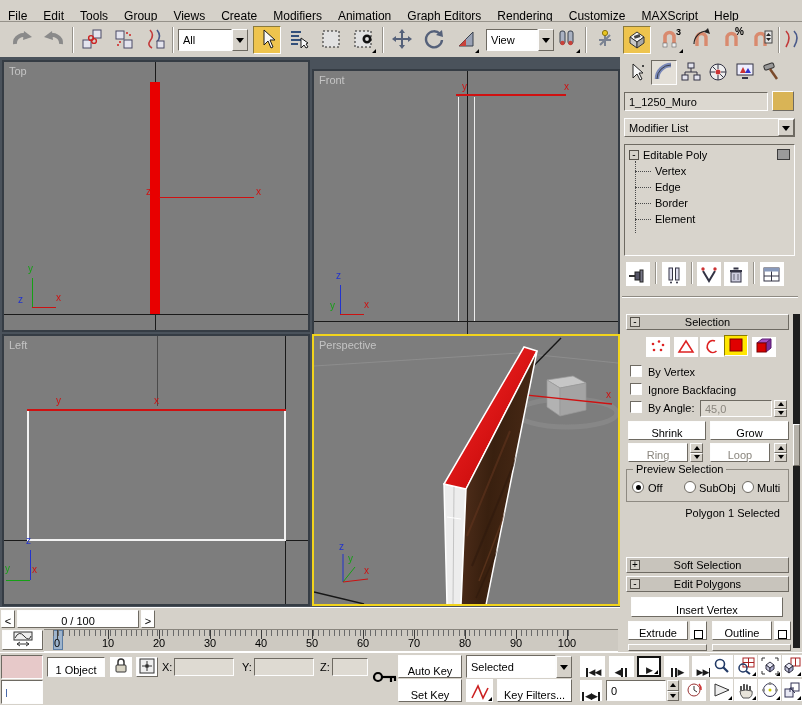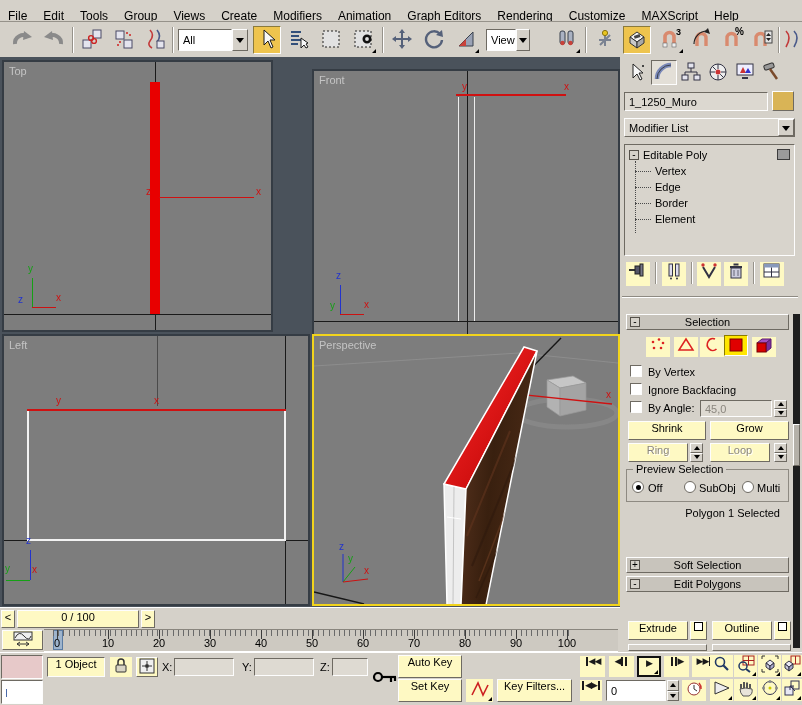"View" div.a { width: 44px -> 68px }
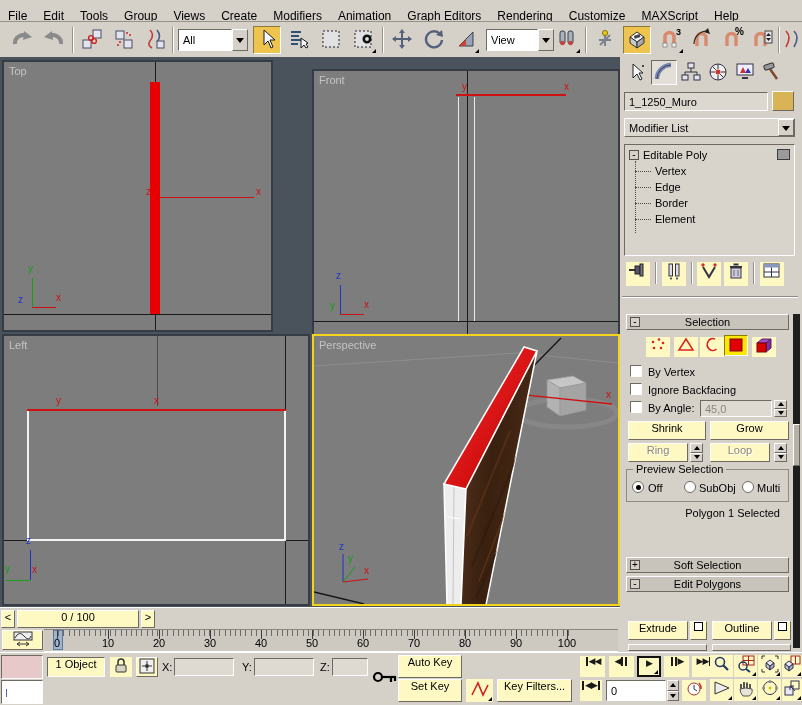"Top" div.vp { width: 271px -> 308px }
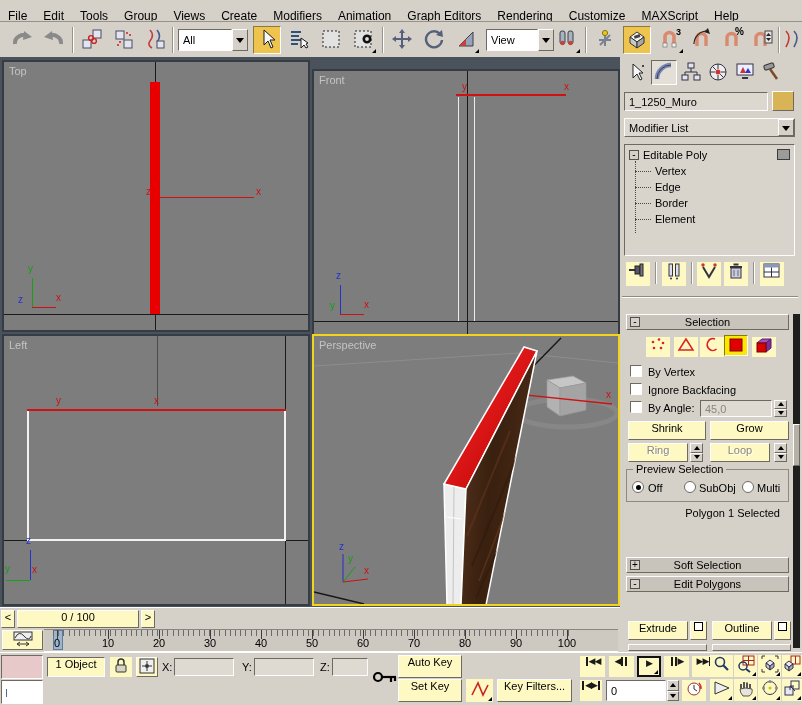"Shrink" .btn { align-items: flex-start -> flex-end; background: #fef9c3 -> #ffffff }
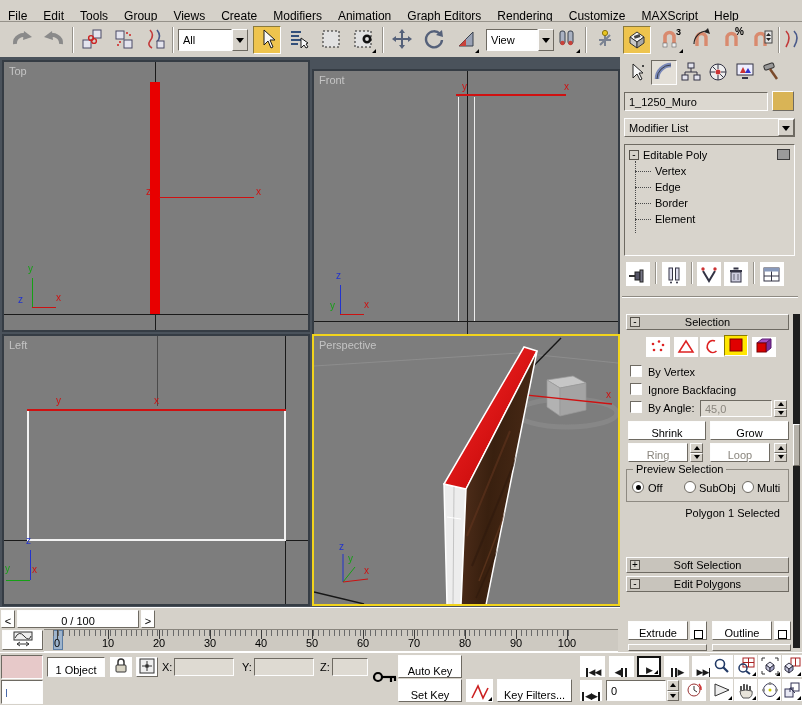"Insert Vertex" div.a { html: none -> <div> <span>Insert Vertex</span> </div> }
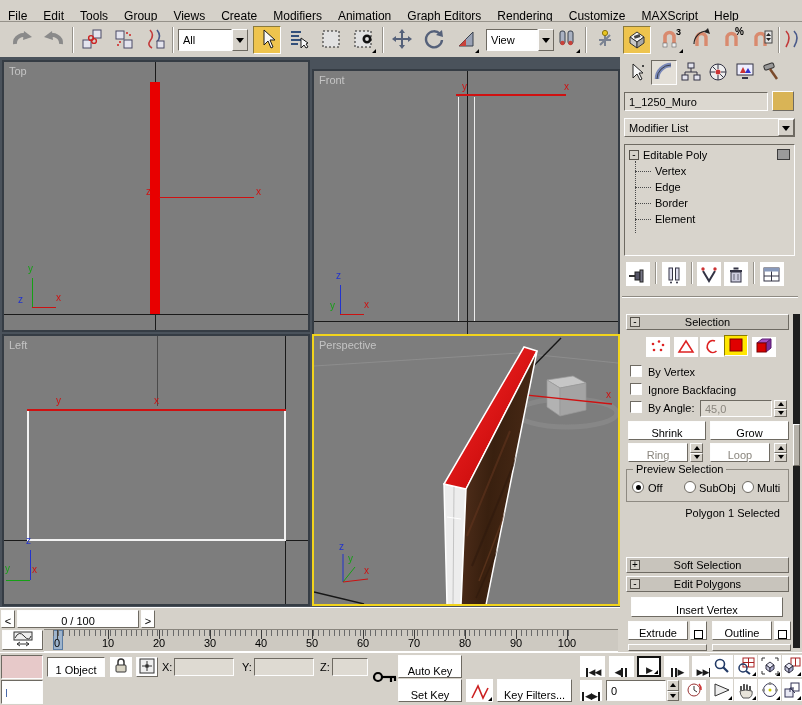"Selected" div.a { html: none -> <div> <span>Selected</span> <span> <span></span> </span> </div> }
